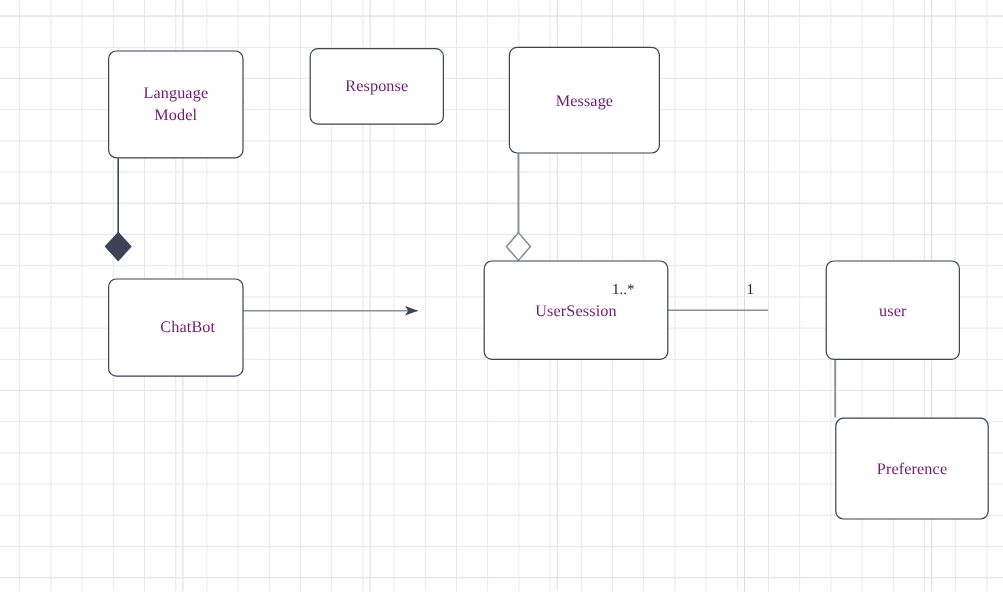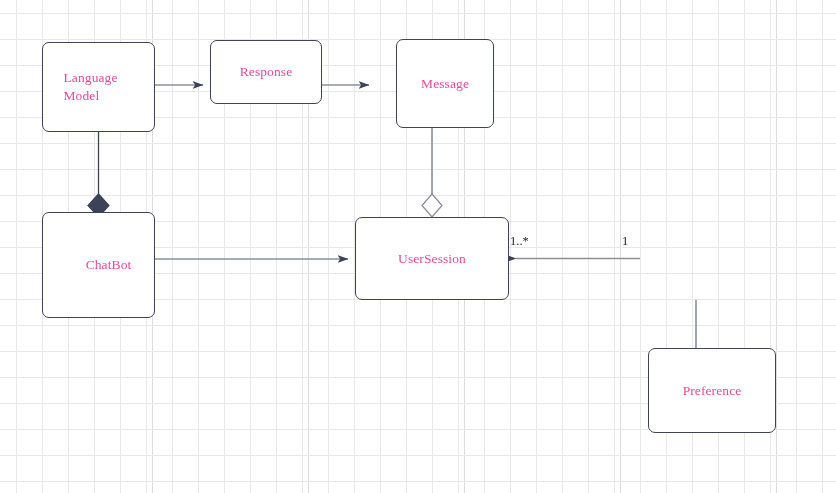"Language Model" .node { color: #ec4899 -> #701a75; margin-left: none -> 48px; text-align: left -> center }
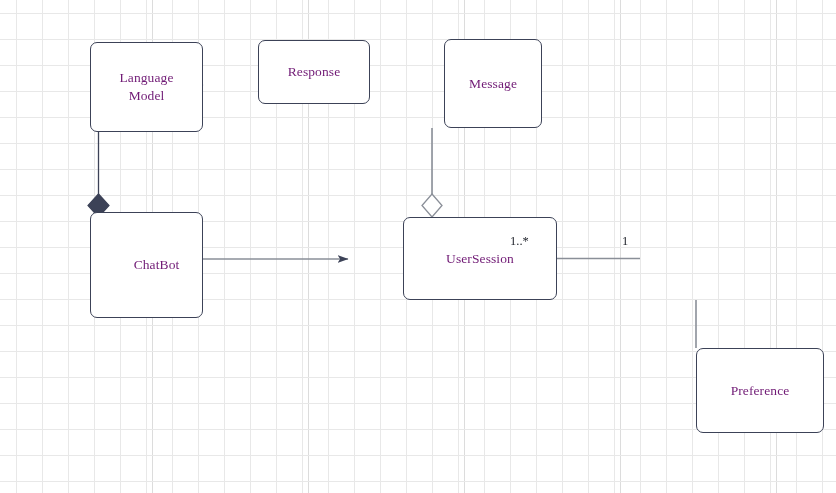"Message" div.node { left: 396px -> 376px; width: 98px -> 126px }
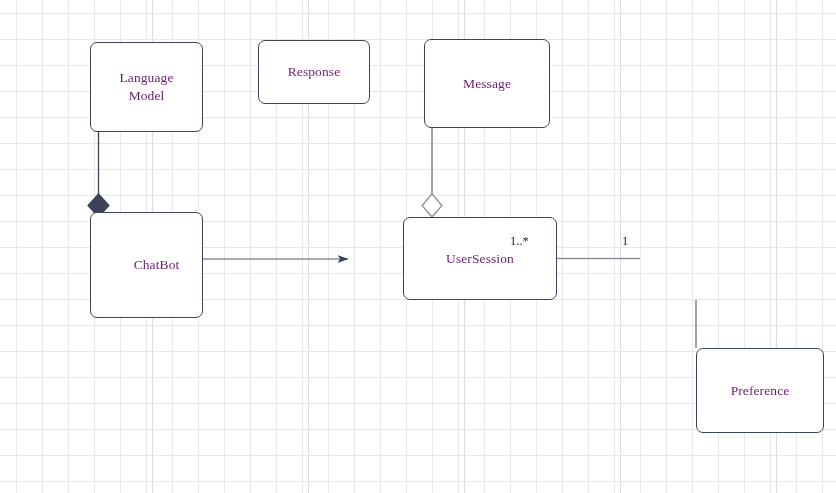"user" div.node { html: none -> <div> <span>user</span> </div> }
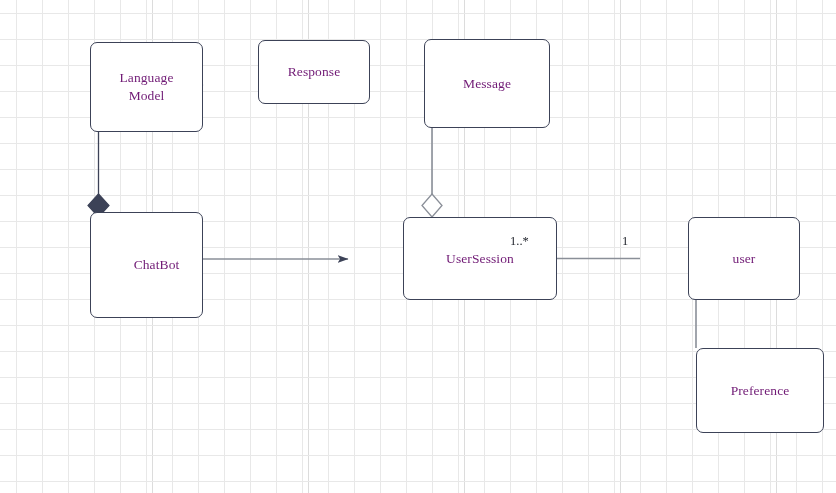"ChatBot" div.node { height: 106px -> 82px; top: 212px -> 232px }
